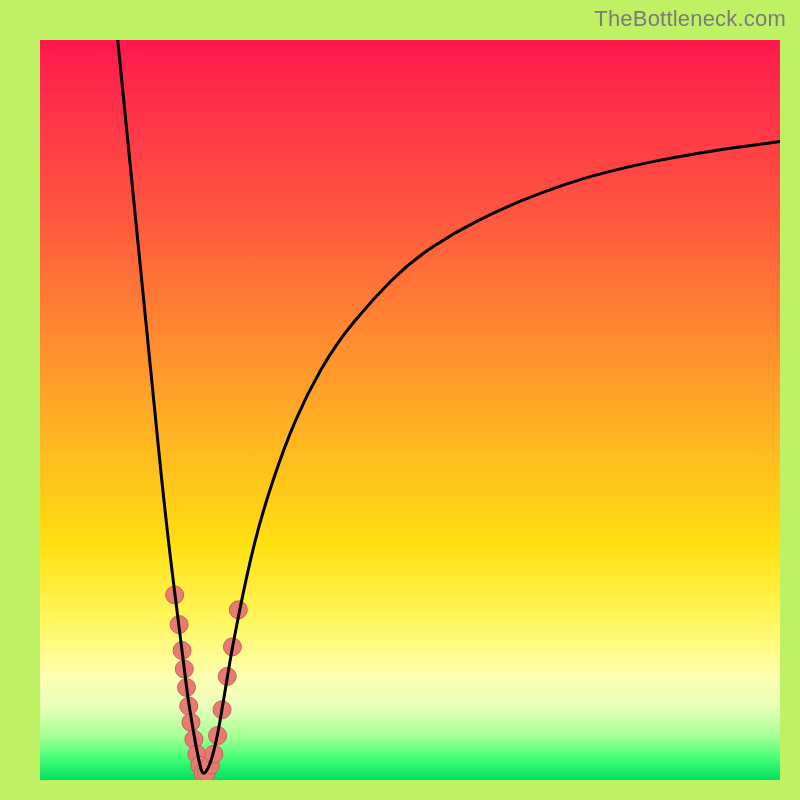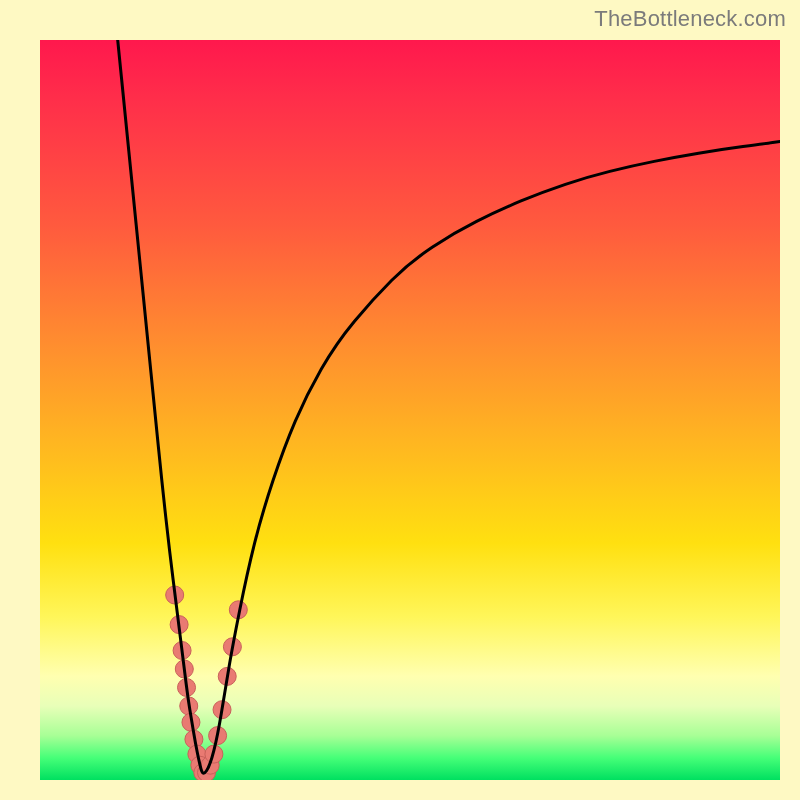"TheBottleneck.com" .frame { background: #fef9c3 -> #bef264 }
